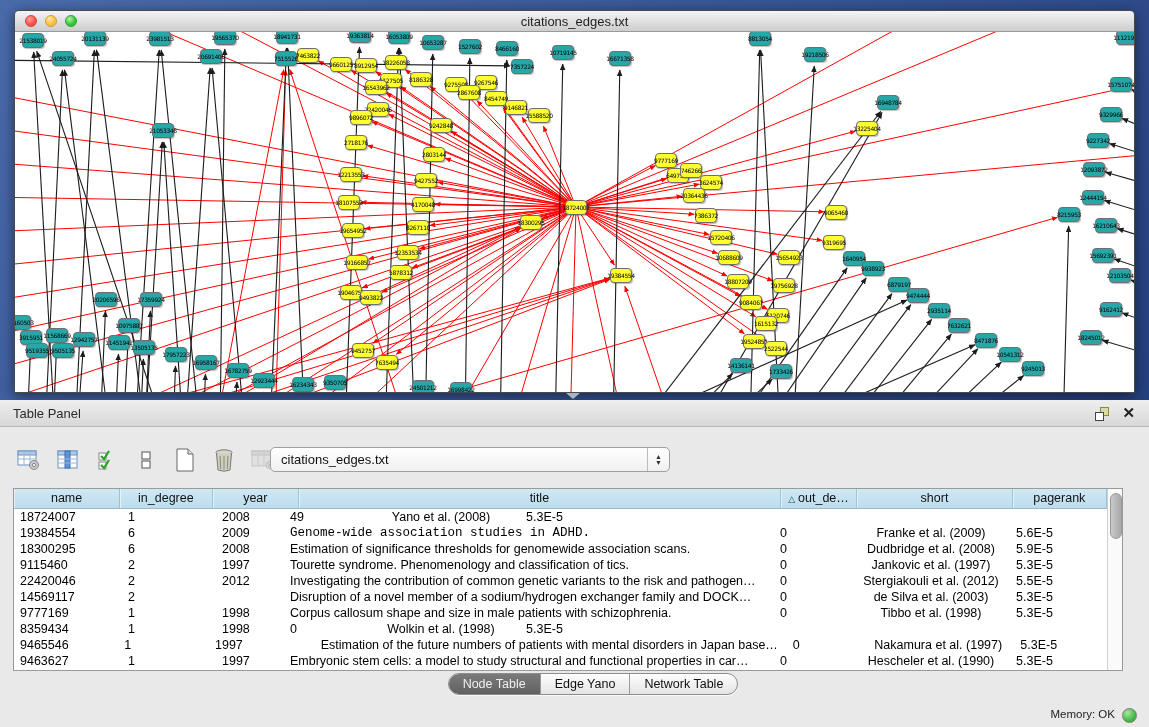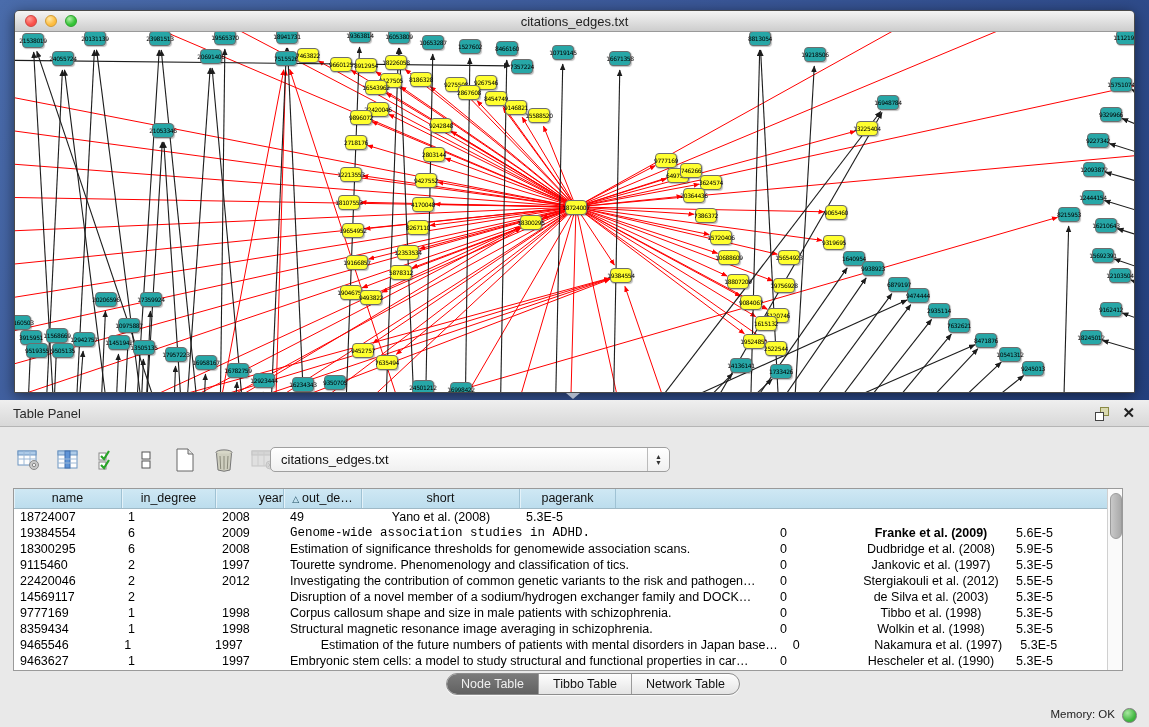"year" div.th { text-align: right -> none; width: 68px -> 88px }
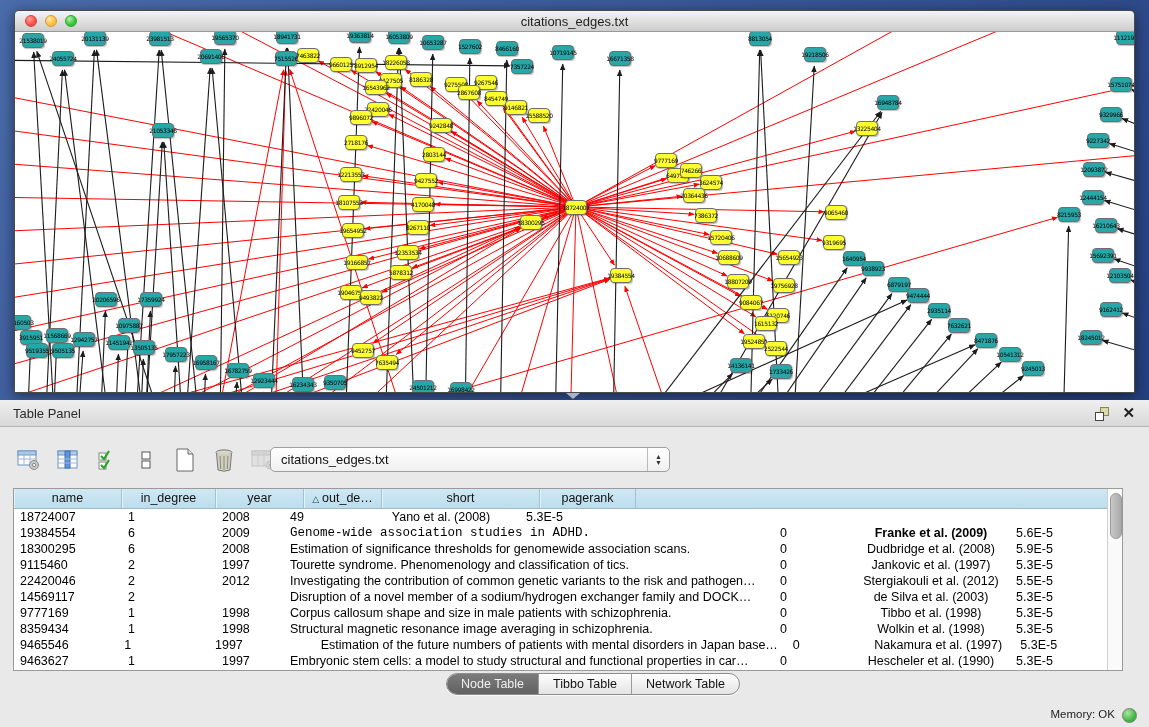"title" div.th { html: none -> <div>title</div> }
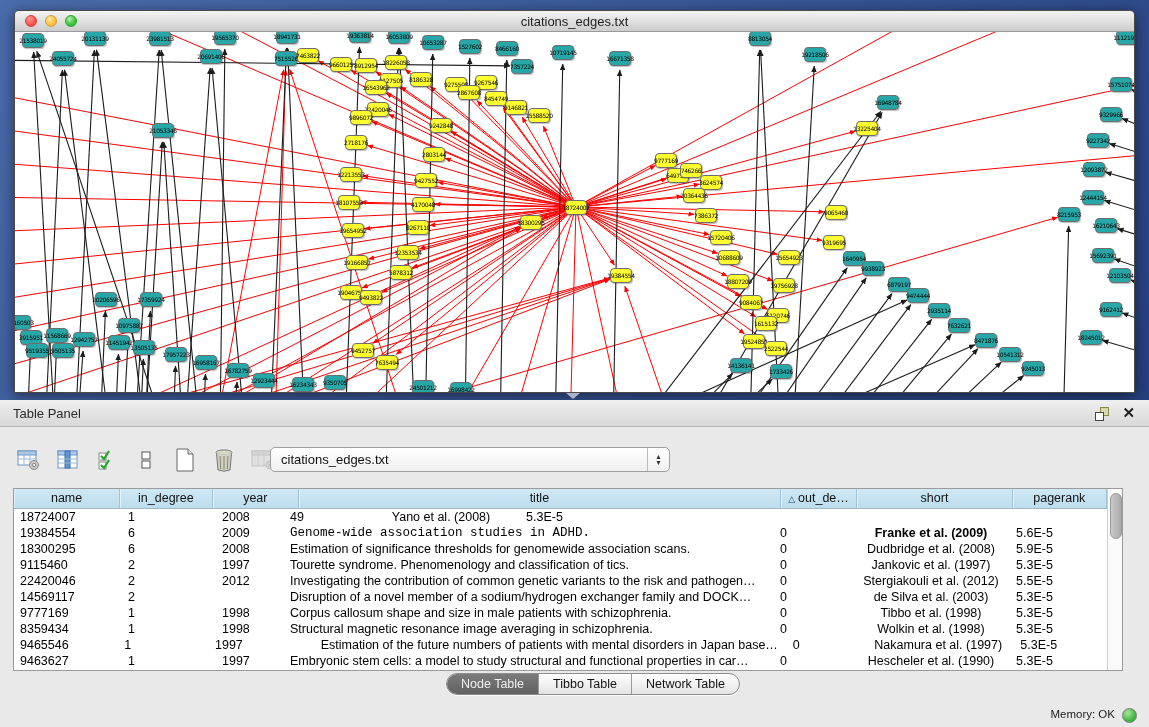"Franke et al. (2009)" div.td { font-weight: bold -> none }
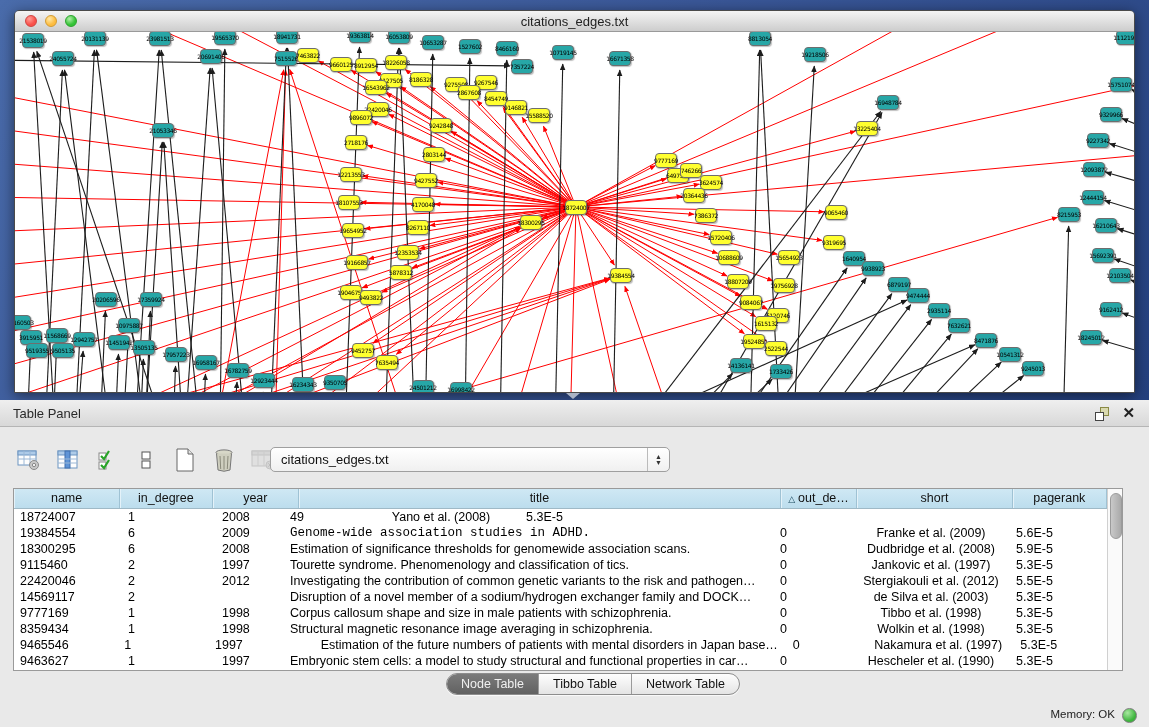"Structural magnetic resonance image" div.td { html: <div>Structural magnetic resonance image averaging in schizophrenia.</div> -> none }
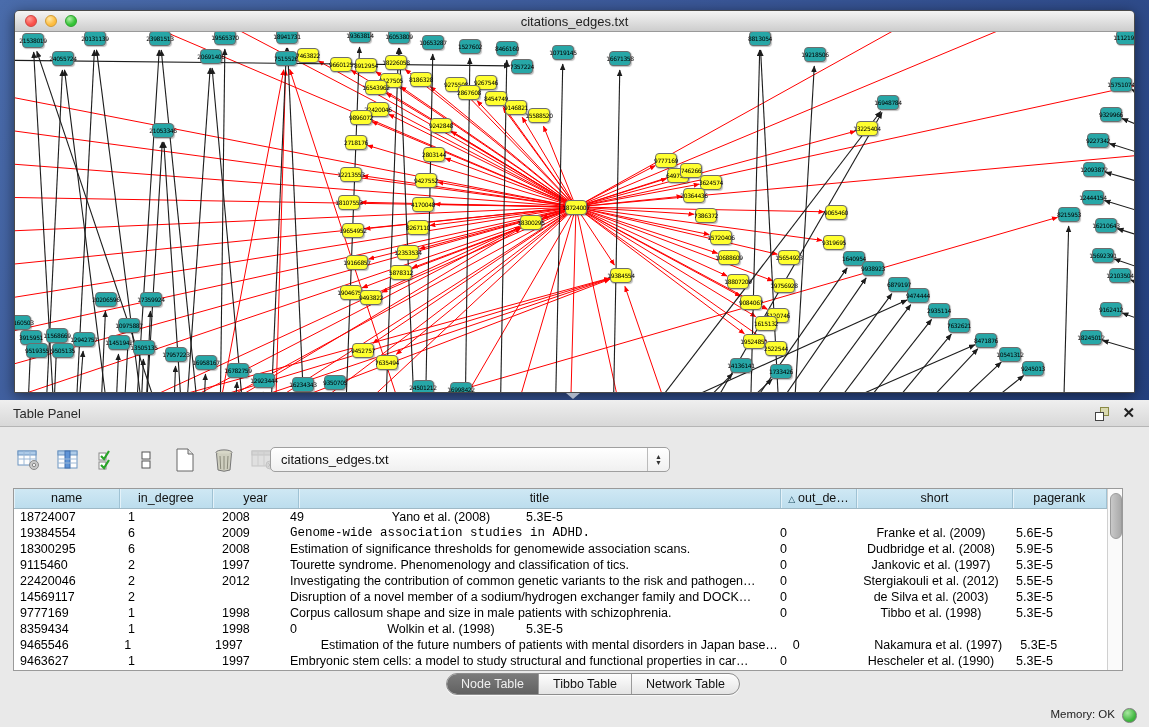"Tibbo Table" div.tab { text: Tibbo Table -> Edge Yano }
